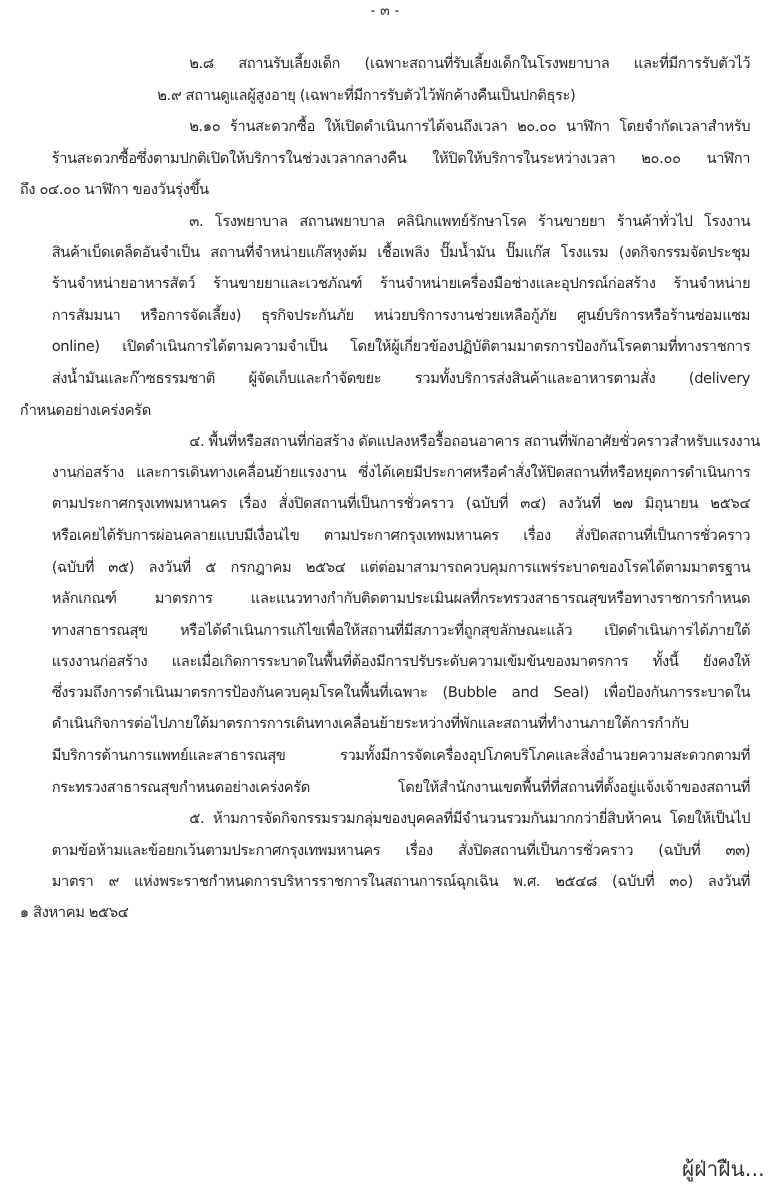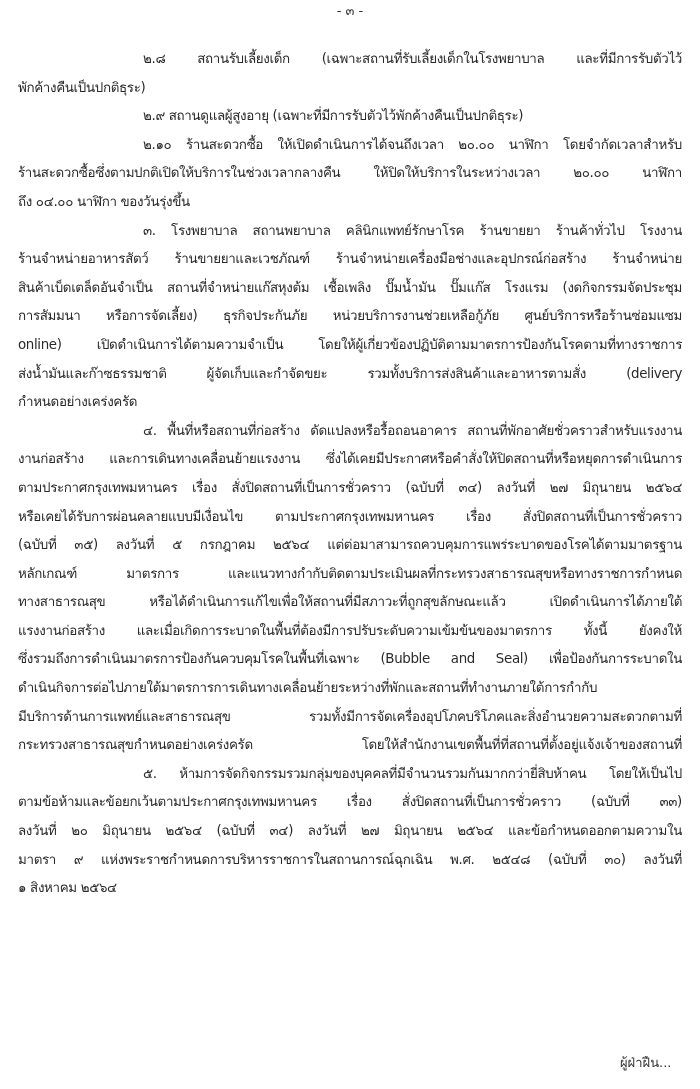"๒.๘ สถานรับเลี้ยงเด็ก" .line.justify { margin-left: none -> 29px }
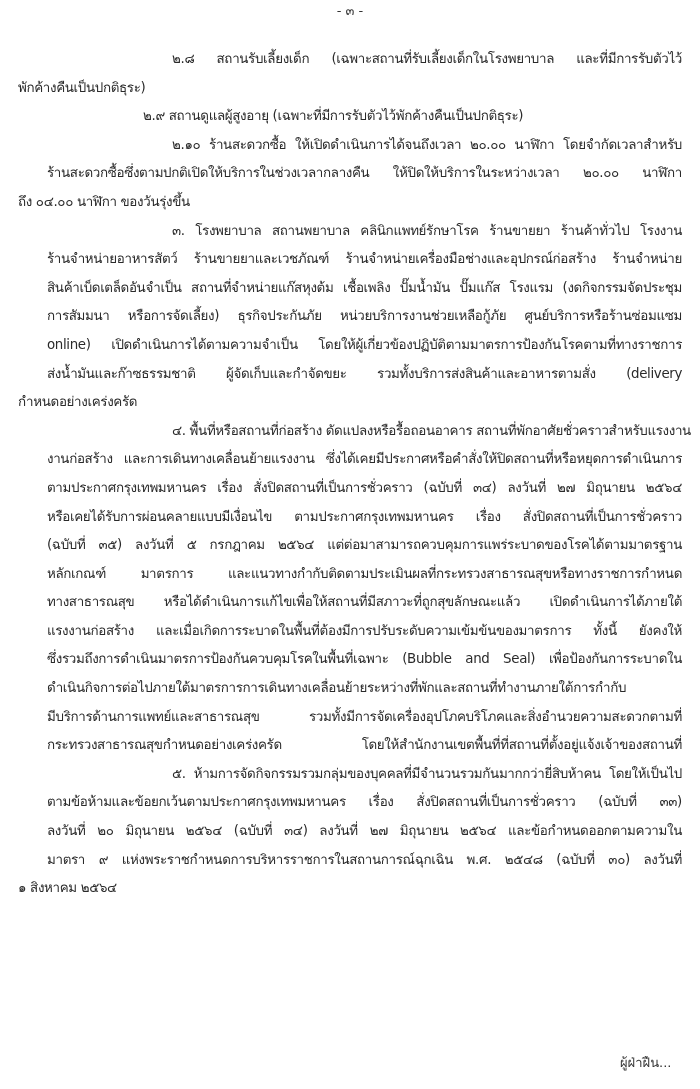"พักค้างคืนเป็นปกติธุระ)" div.line { html: <div>พักค้างคืนเป็นปกติธุระ)</div> -> none }
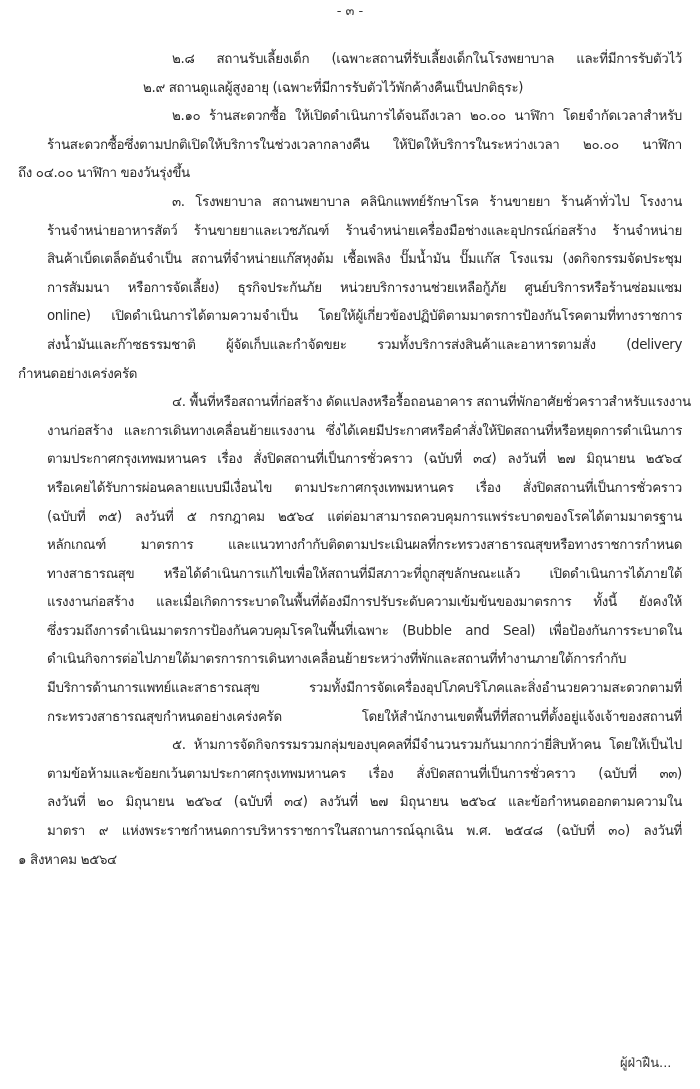"ร้านจำหน่ายอาหารสัตว์" div.line { order: before "สินค้าเบ็ดเตล็ดอันจำเป็น" -> after "สินค้าเบ็ดเตล็ดอันจำเป็น" }
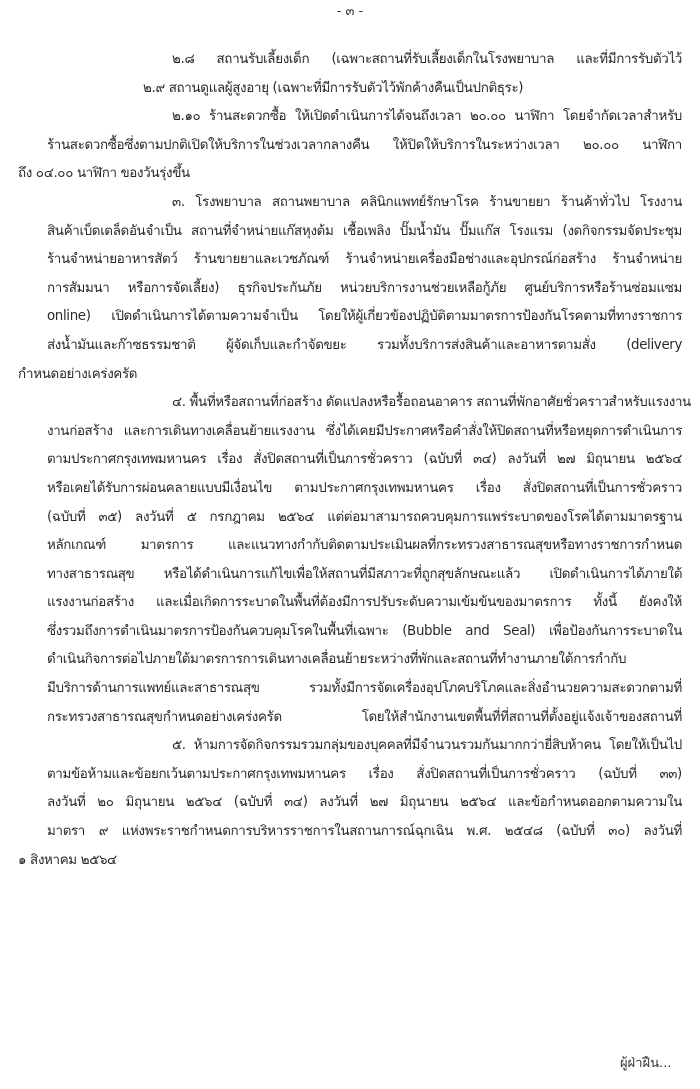"ลงวันที่ ๒๐ มิถุนายน ๒๕๖๔ (ฉบับที่" div.line { html: <div>ลงวันที่ ๒๐ มิถุนายน ๒๕๖๔ (ฉบับที่ ๓๔) ลงวันที่ ๒๗ มิถุนายน ๒๕๖๔ และข้อกำหนดออกตามความใน</div> -> none }
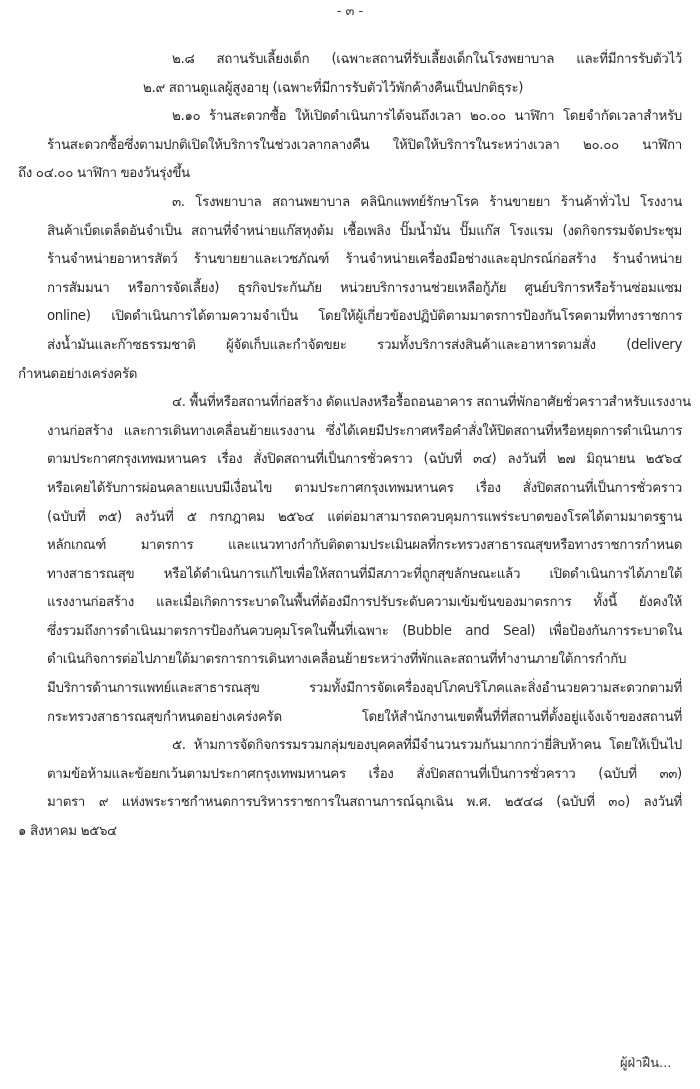"ผู้ฝ่าฝืน..." .footer-continue { font-size: 13px -> 19px }
